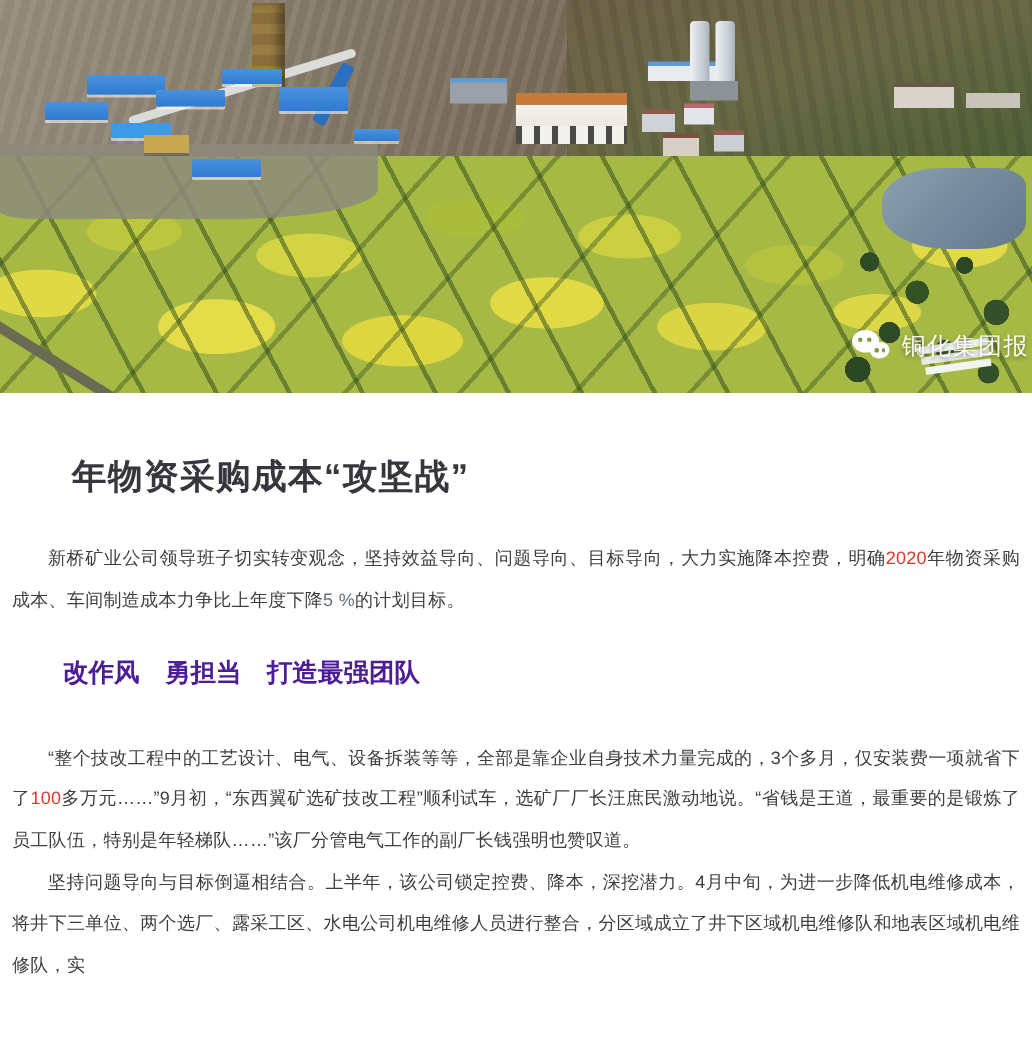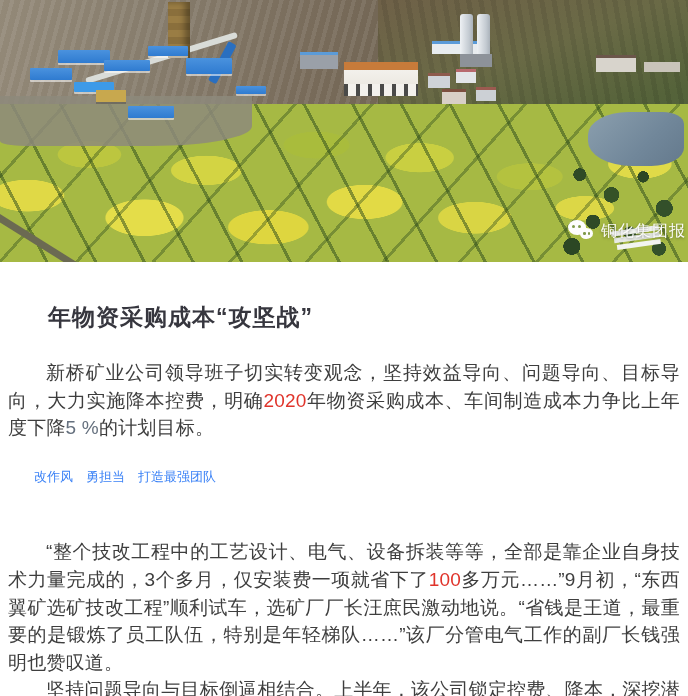"新桥矿业公司领导班子切实转变观念，坚持效益导向、问题导向、目标导向，大力实施降本" .para { font-size: 19px -> 12px }
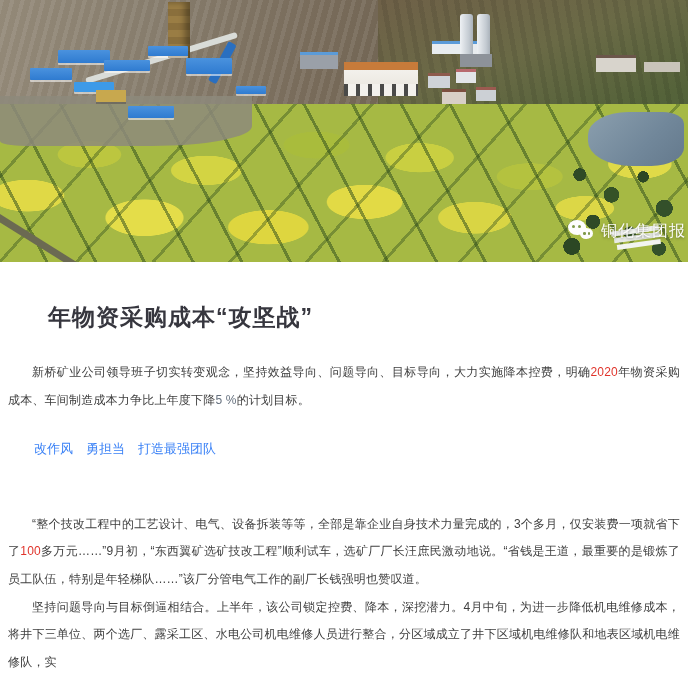"改作风 勇担当 打造最强团队" .a-sub { color: #3b82f6 -> #4c1d95; font-size: 13px -> 17px; font-weight: normal -> bold }
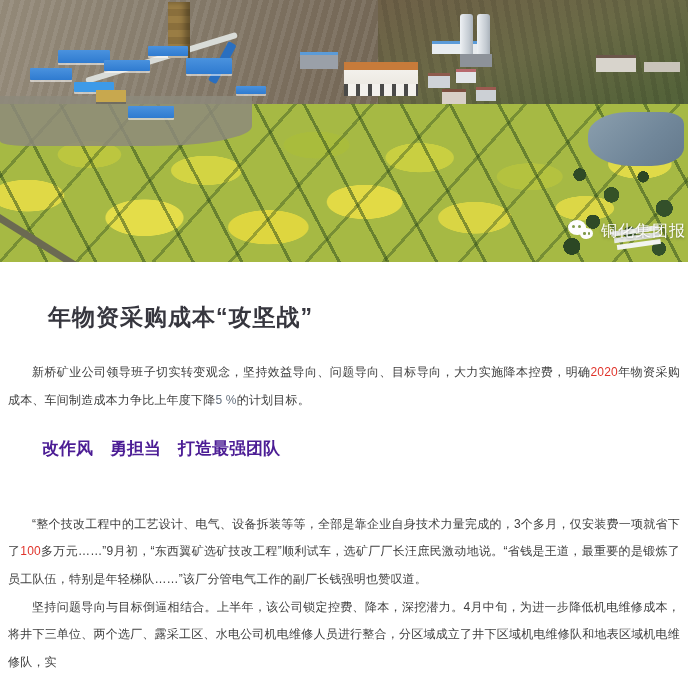"“整个技改工程中的工艺设计、电气、设备拆装等等，全部是靠企业自身技术力量完成的，" .para-2 { margin-top: 48px -> 29px }
